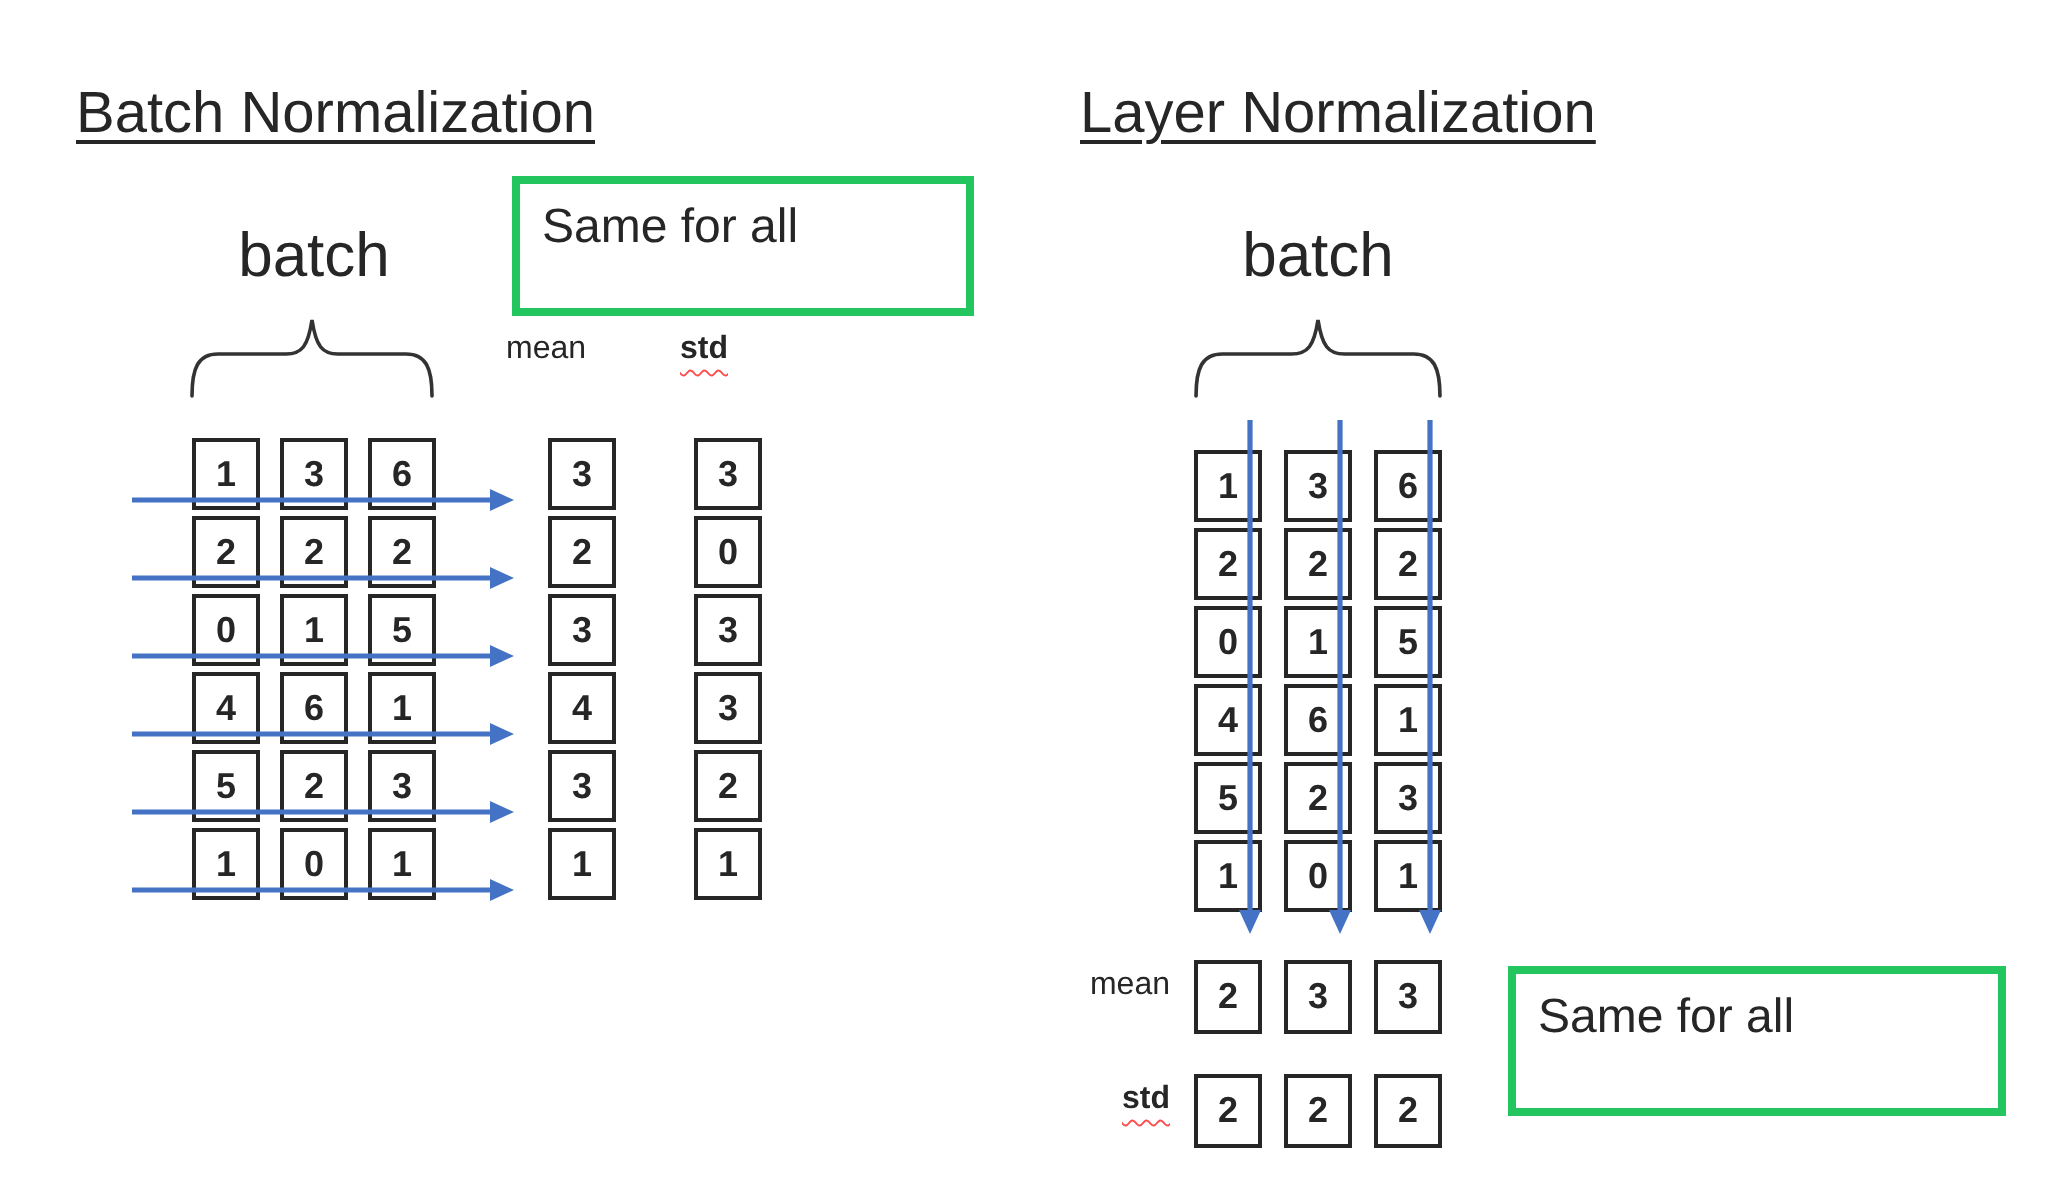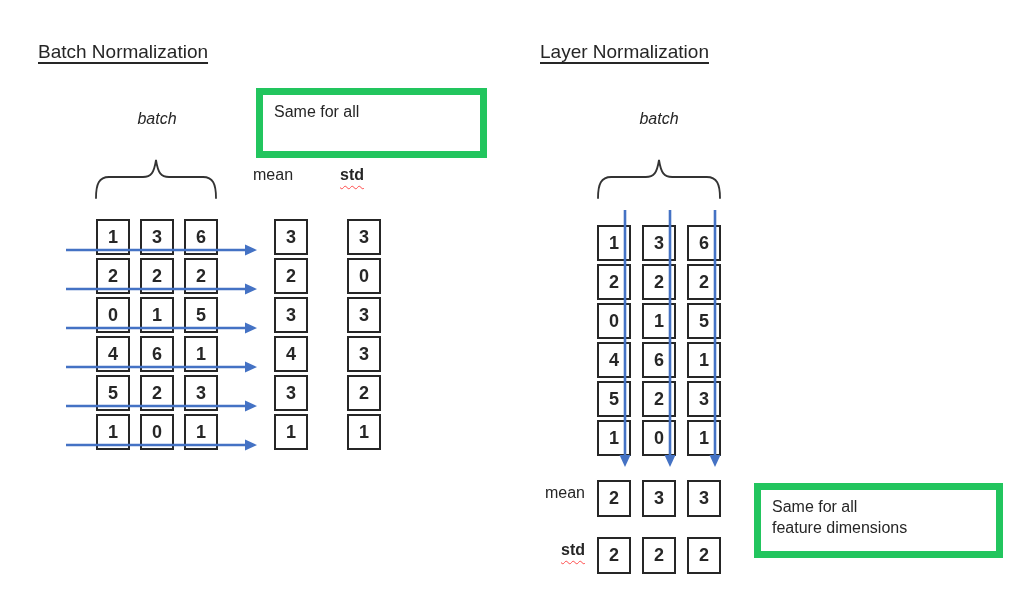"Batch Normalization" .title { font-size: 19px -> 29px }
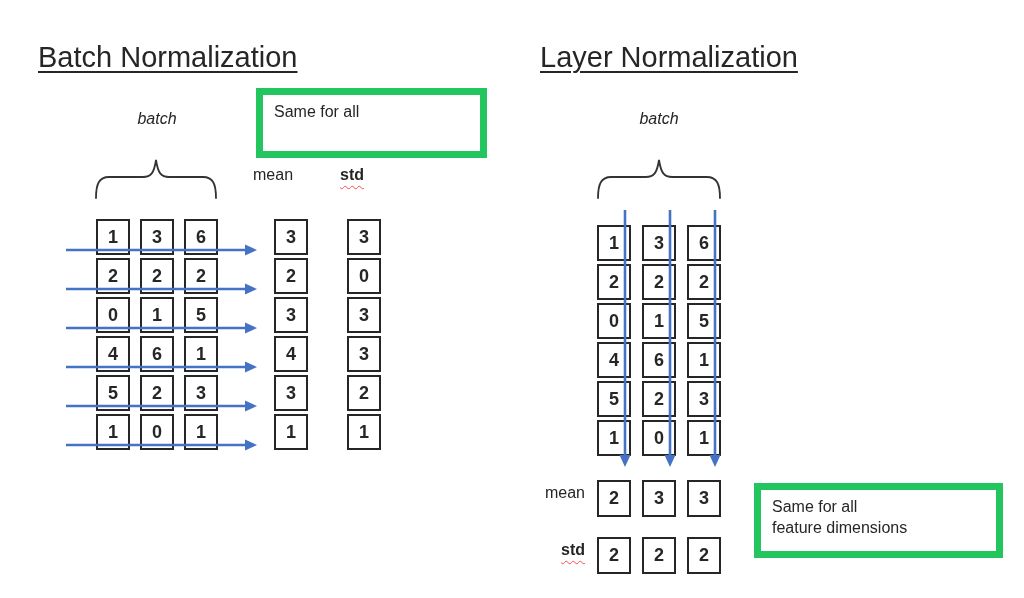"batch" .batch-label { font-size: 16px -> 31px; font-style: italic -> none }
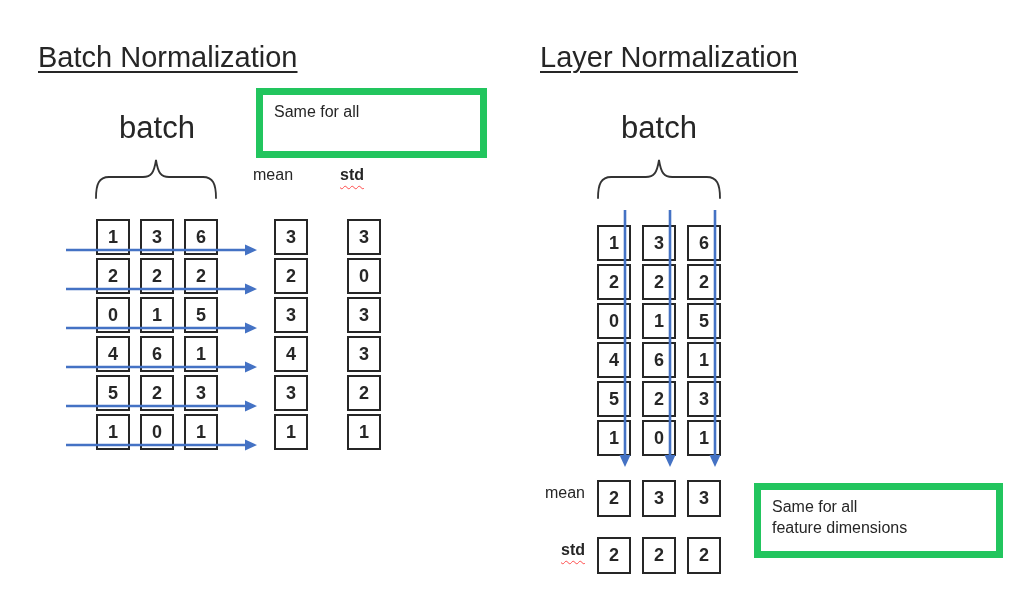"Same for all" .note { border: 7px solid #22c55e -> 4px solid #22c55e; font-size: 16px -> 24px }
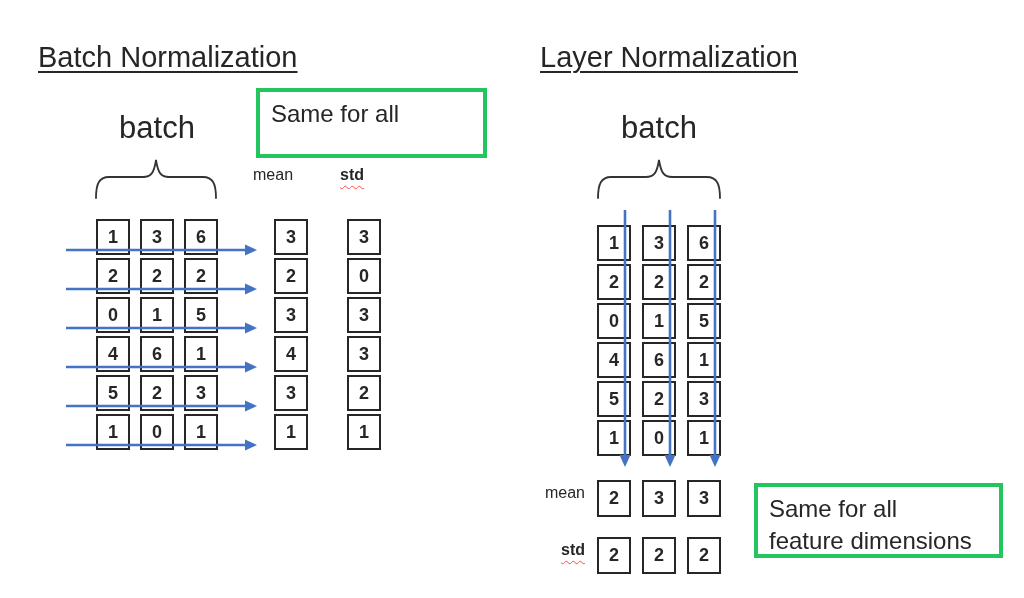"feature dimensions" div { html: <div>feature dimensions</div> -> none }
